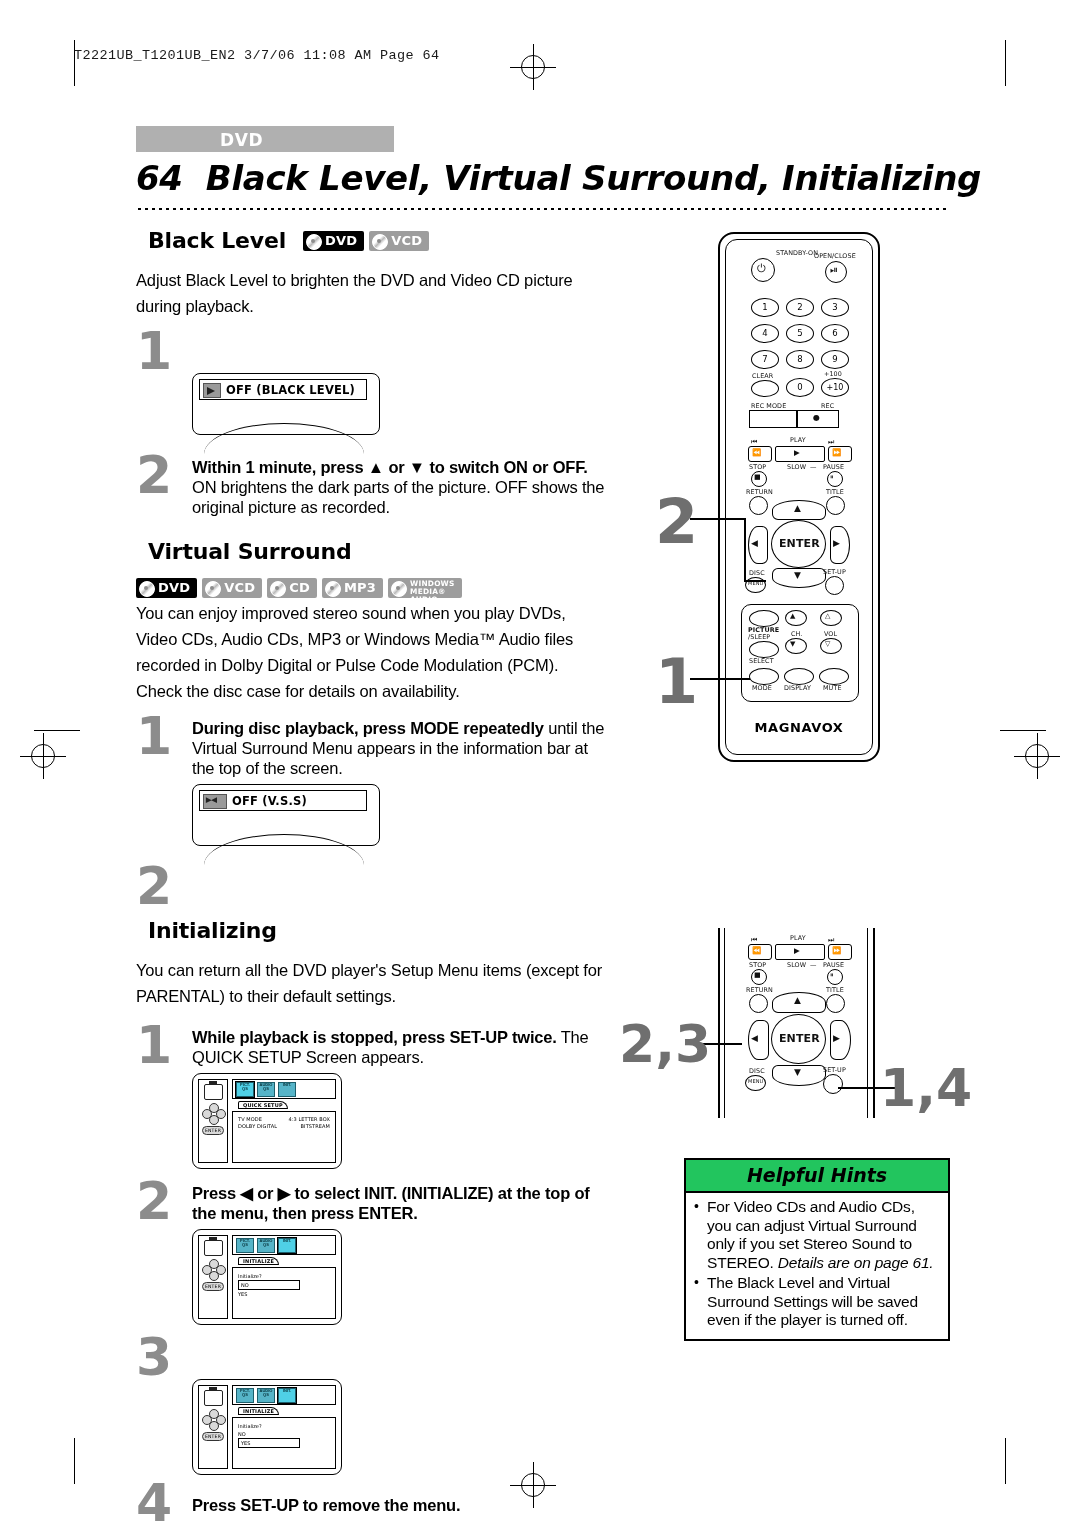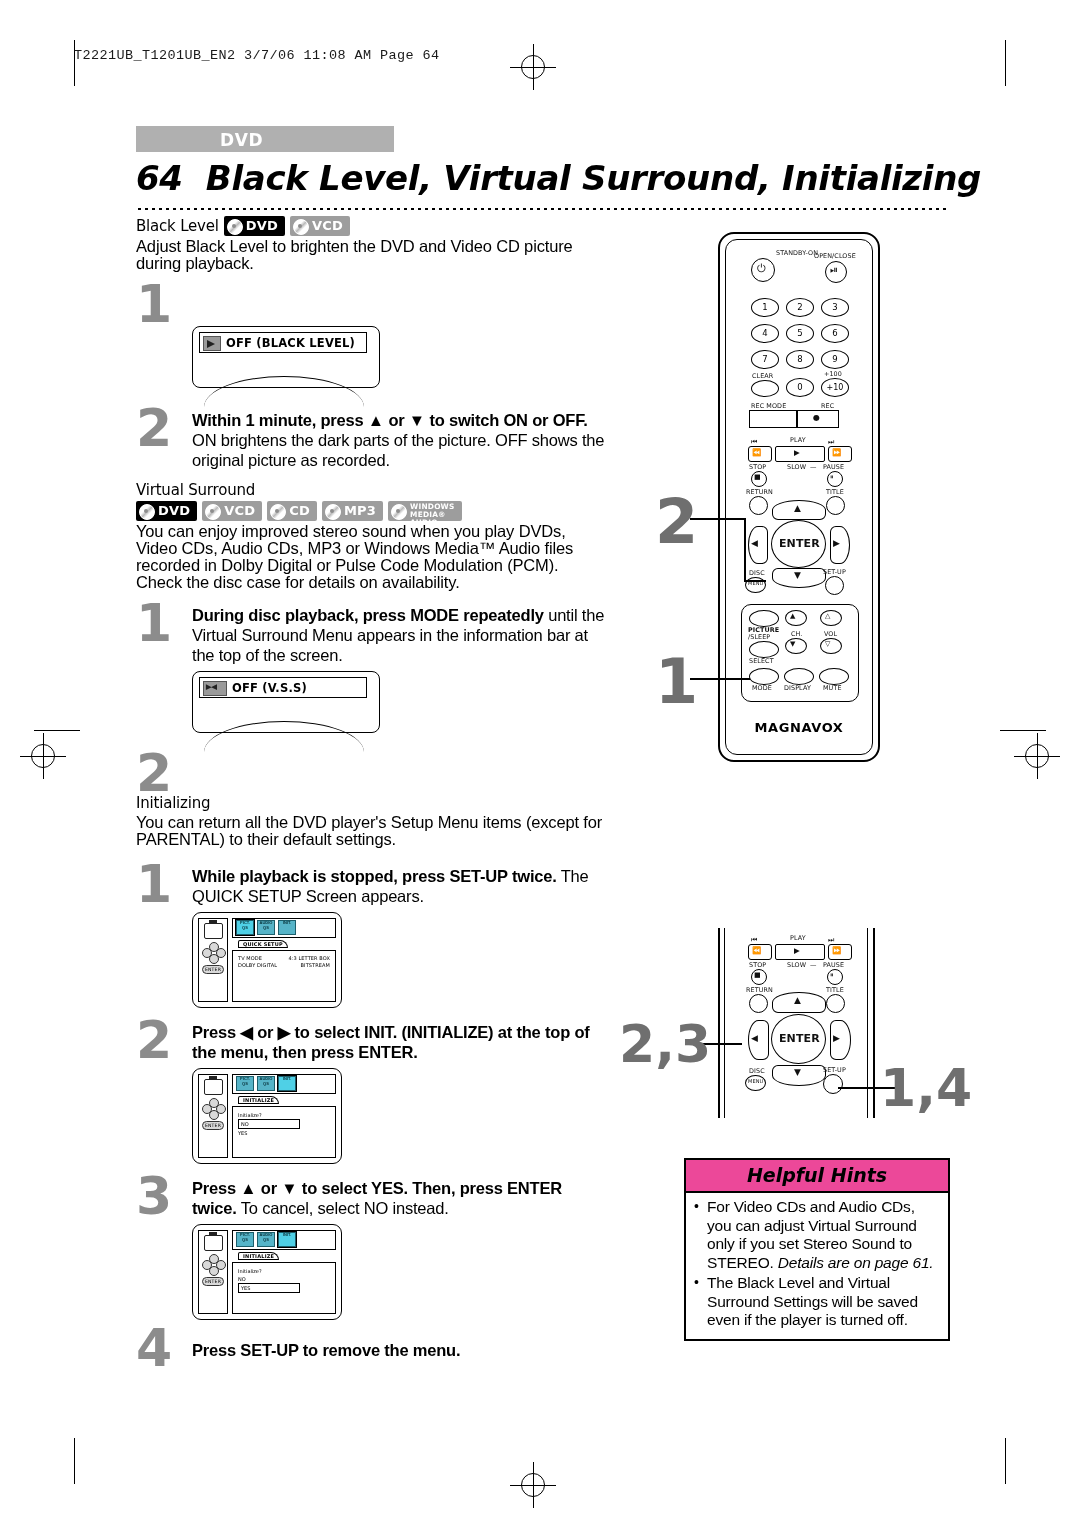"Black Level" h2.sec { font-size: 15px -> 22px; font-weight: normal -> bold; margin: 0 -> 12px }
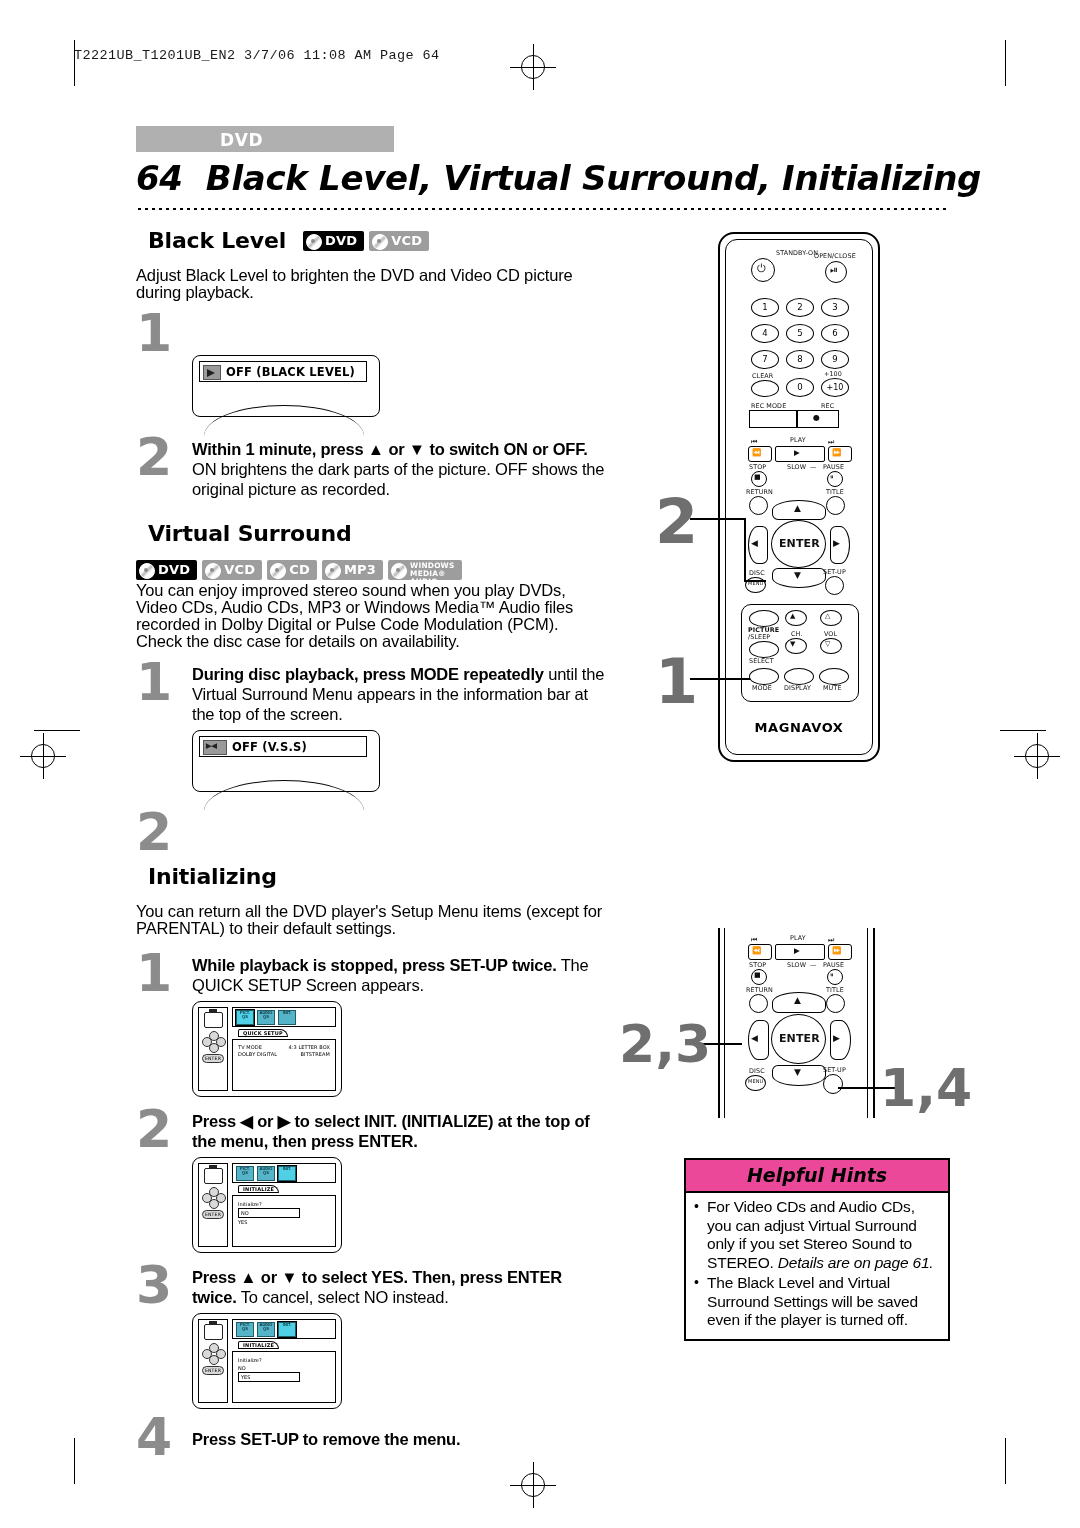"Adjust Black Level to brighten" .para { line-height: 17px -> 26px }
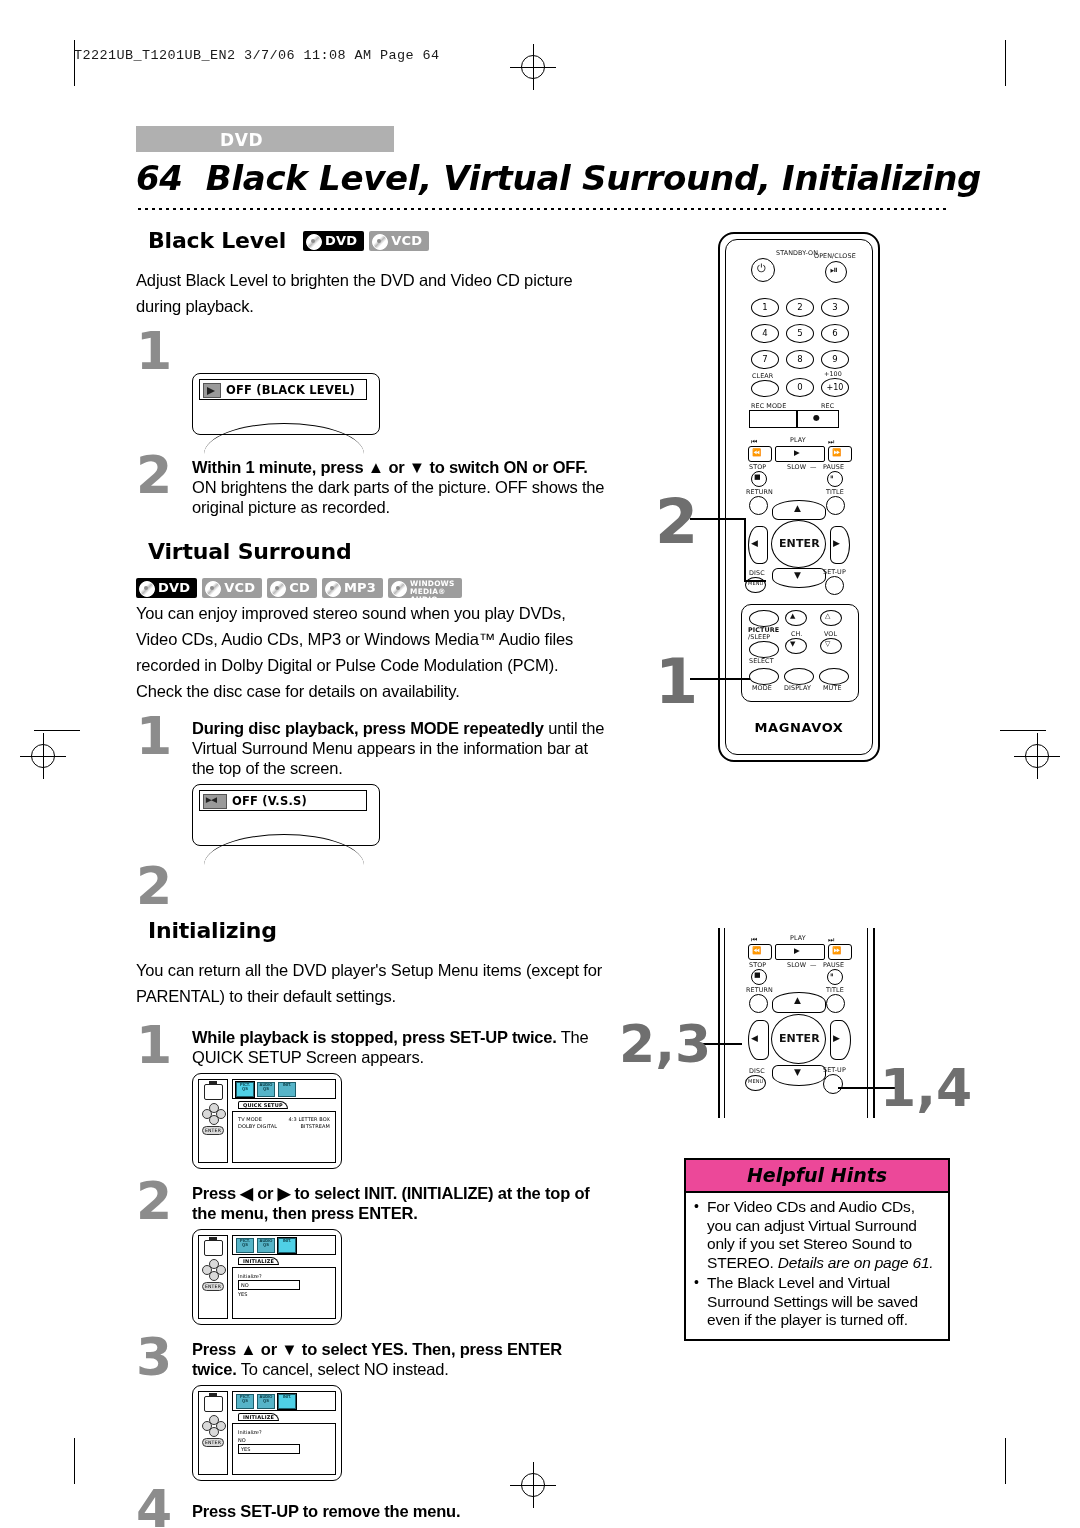"Helpful Hints" .hints-hd { background: #ec4899 -> #22c55e }
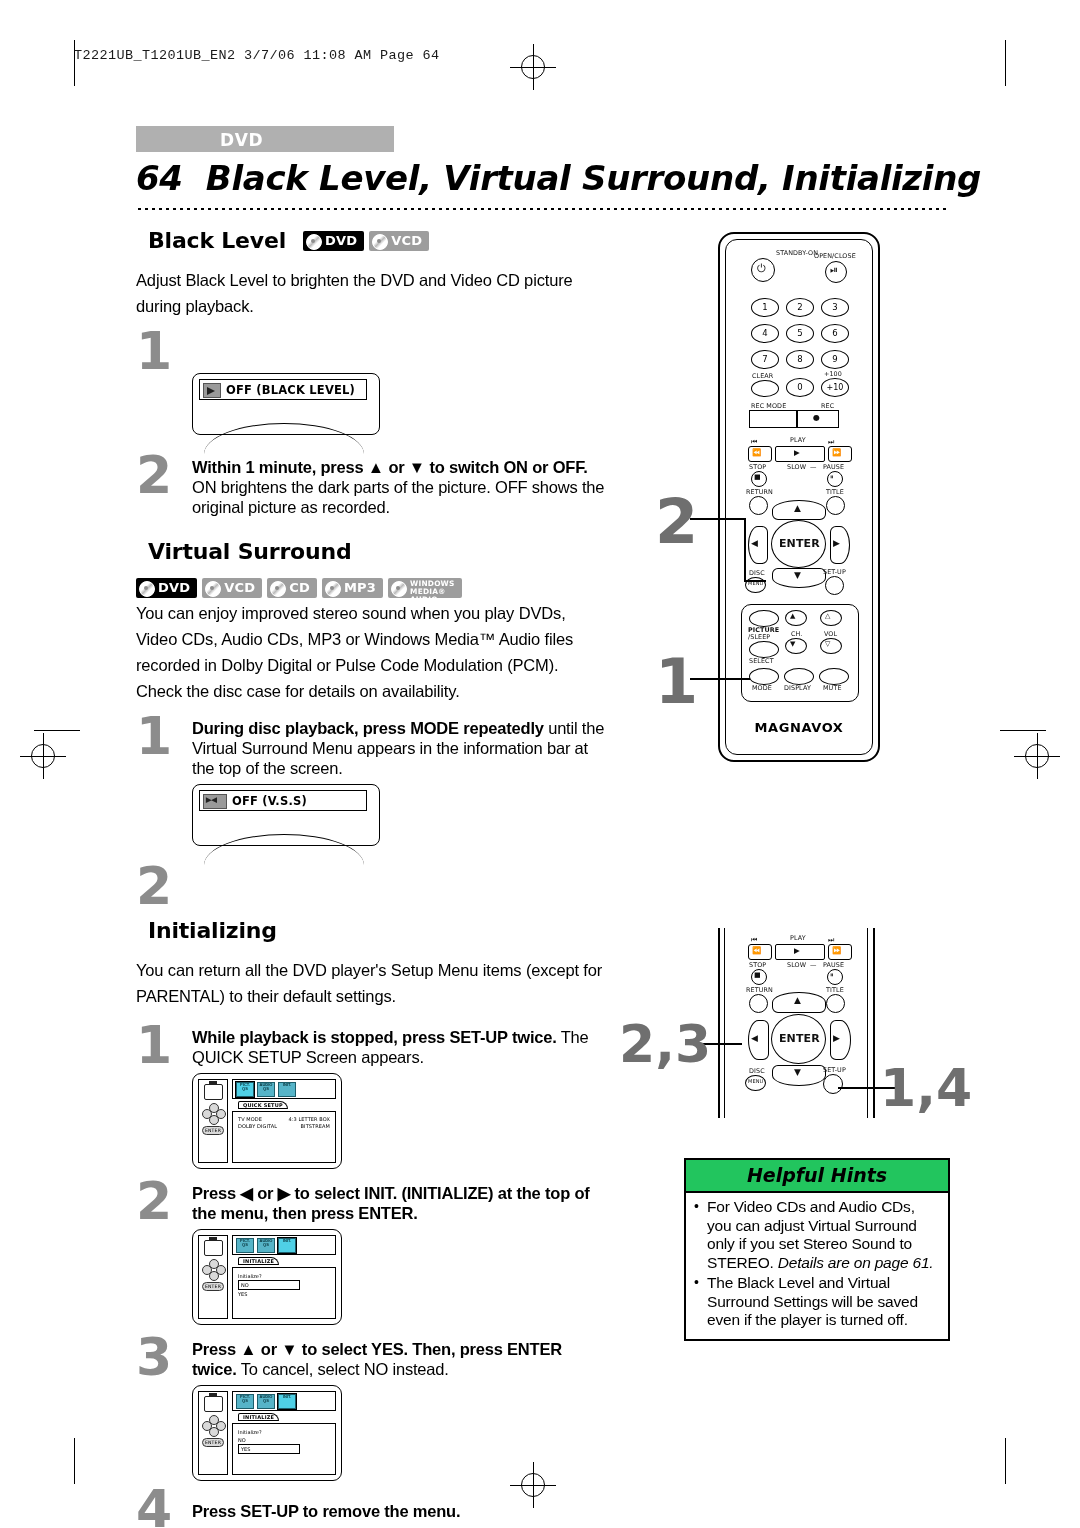"Press ▲ or ▼ to" div.txt { html: <div><b>Press ▲ or ▼ to select YES. Then, press ENTER twice.</b> <span>To cancel, select NO instead.</span></div> -> none }
